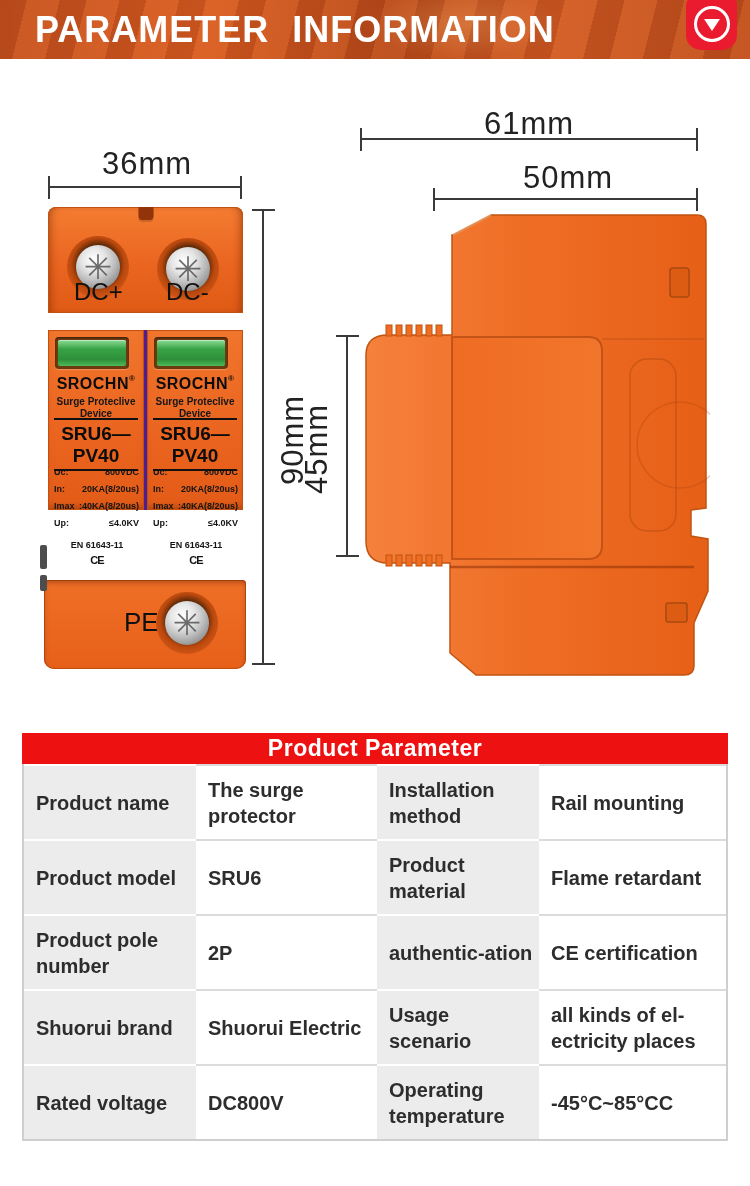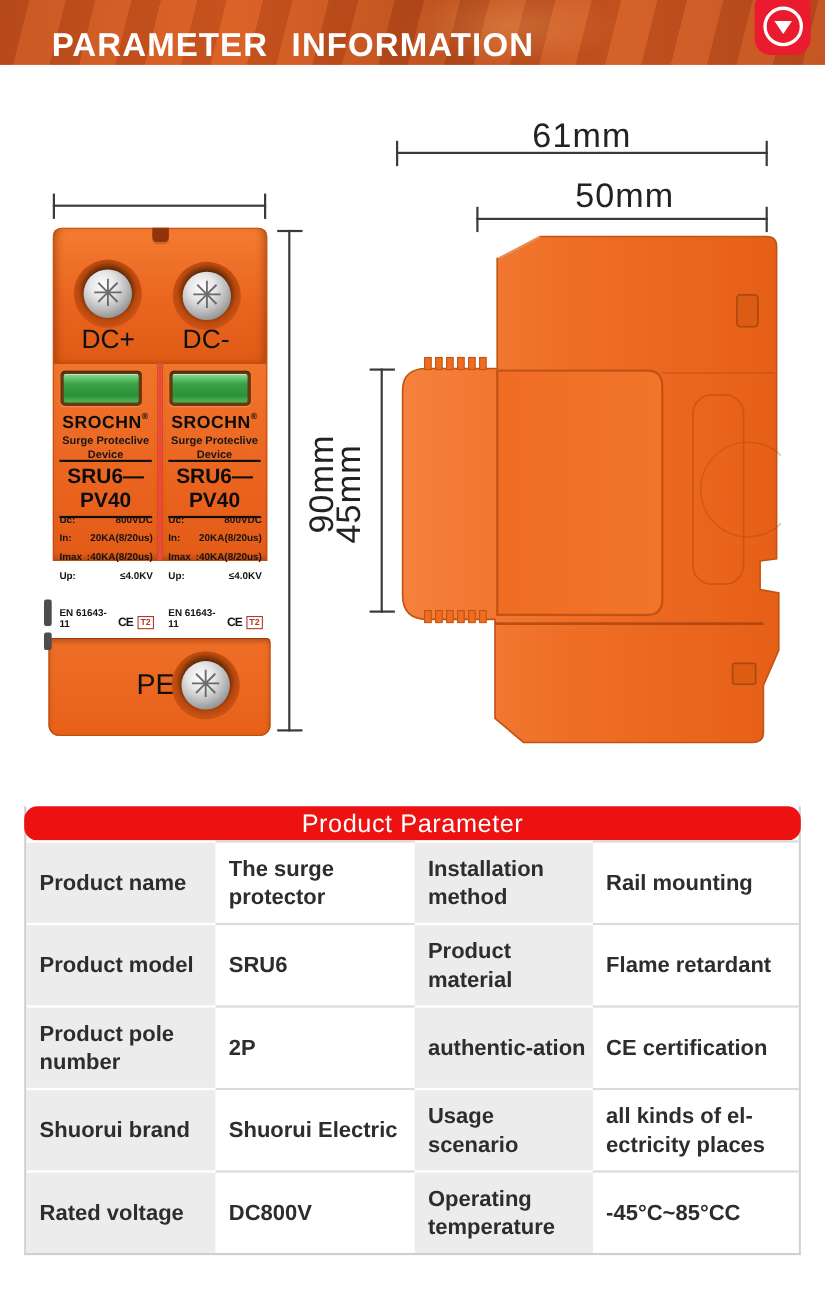"PARAMETER INFORMATION" .banner h1 { font-size: 30px -> 36px; margin: 12px -> 0 }
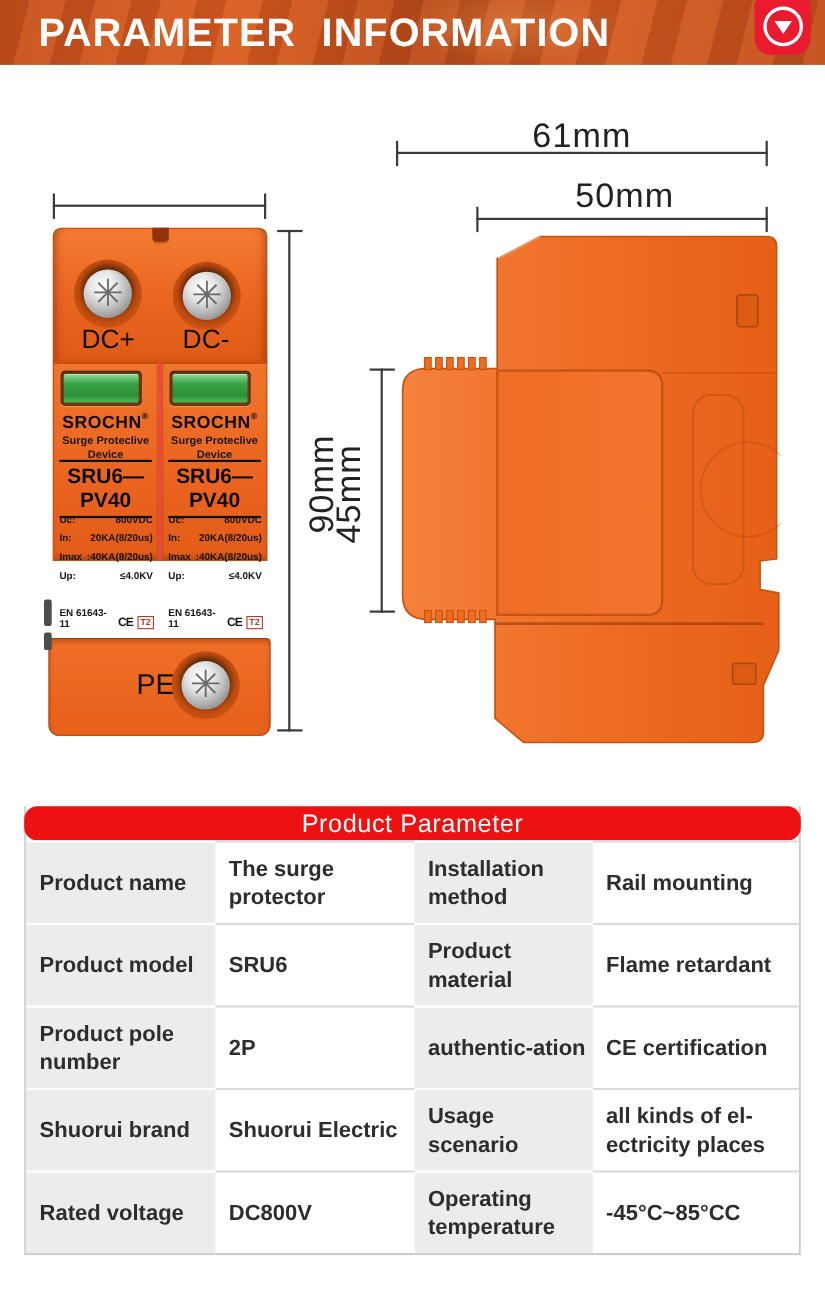"36mm" div.dim-label { html: none -> <div>36mm</div> }
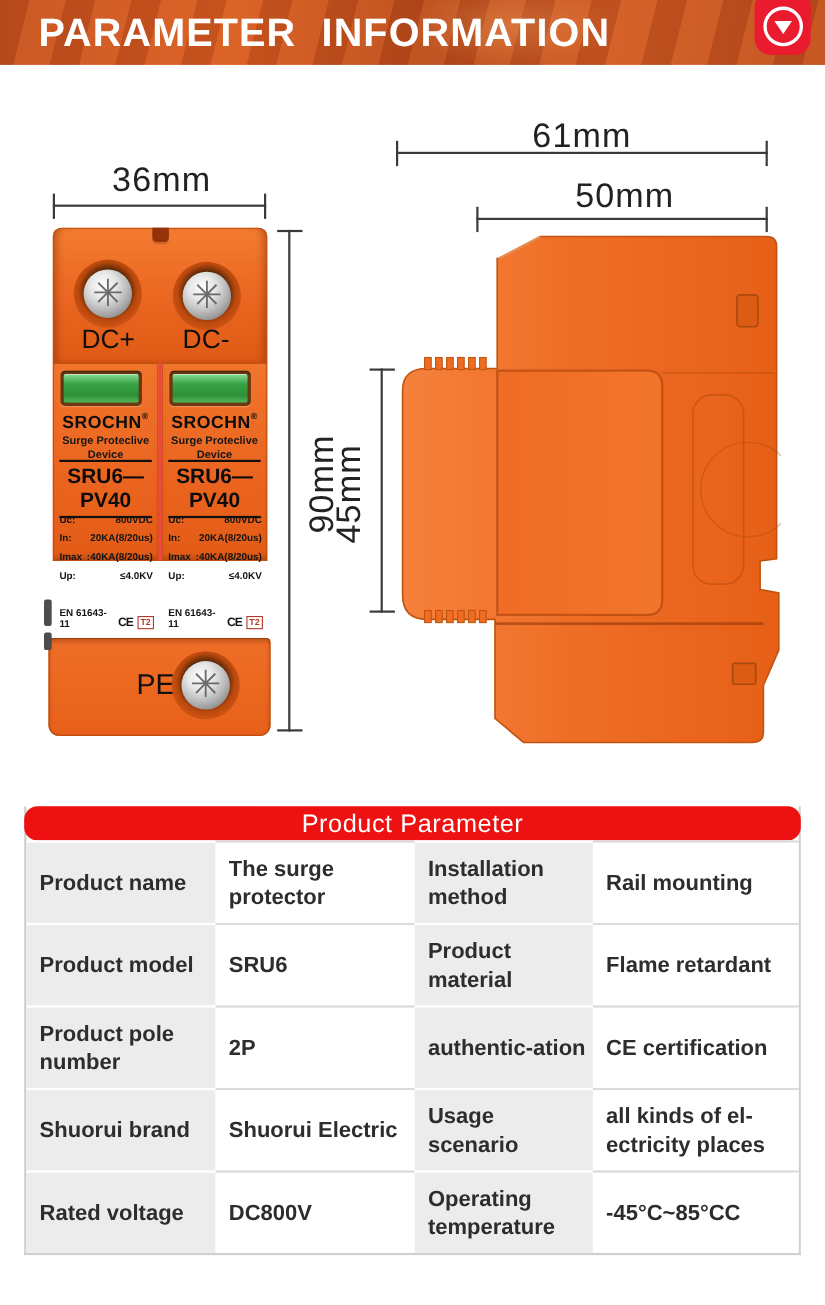"DC+" .f-top { height: 123px -> 106px }
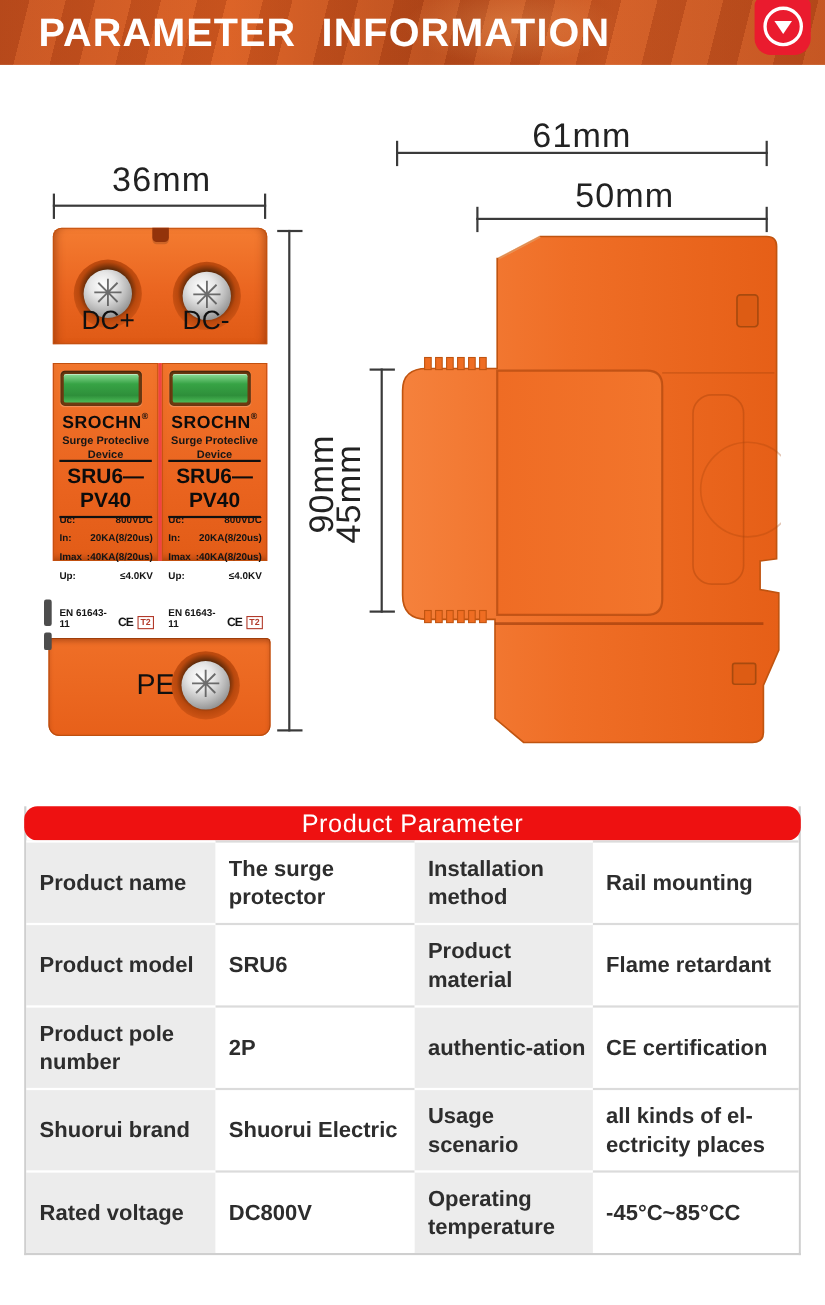"SROCHN®" .f-mods { background: #ef4444 -> #4c1d95 }
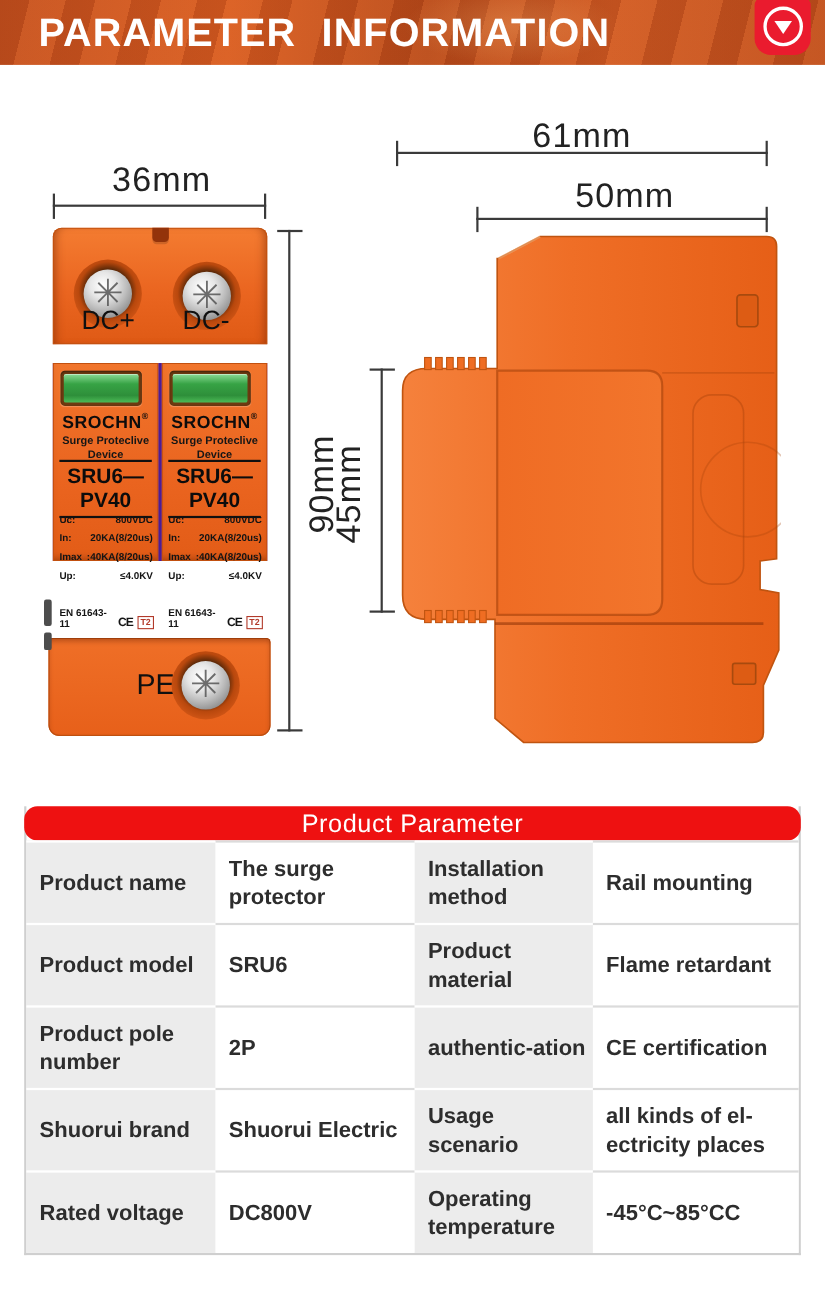"EN 61643-11" .cert { align-items: flex-end -> center; flex-direction: none -> column }
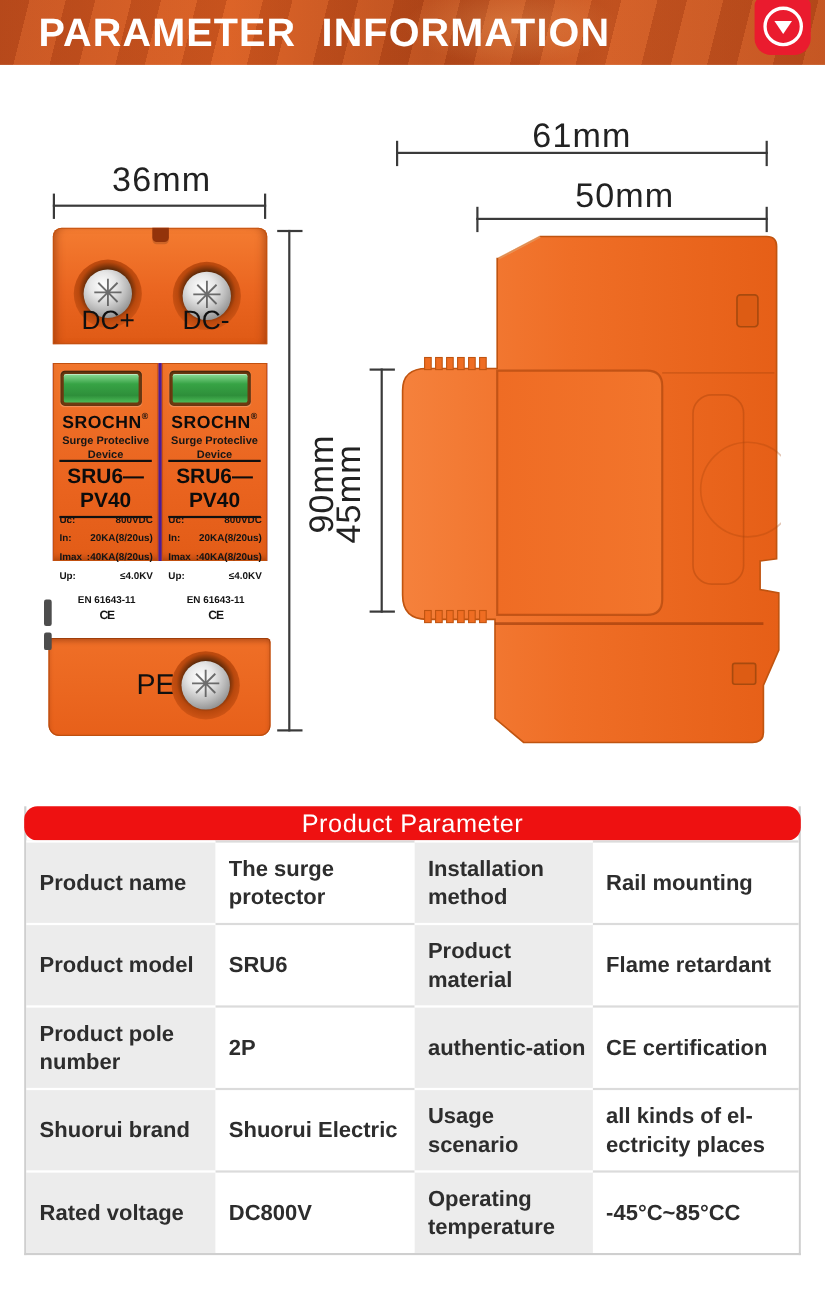"Product Parameter" .tbar { border-radius: 12px -> none; font-weight: 400 -> 700 }
